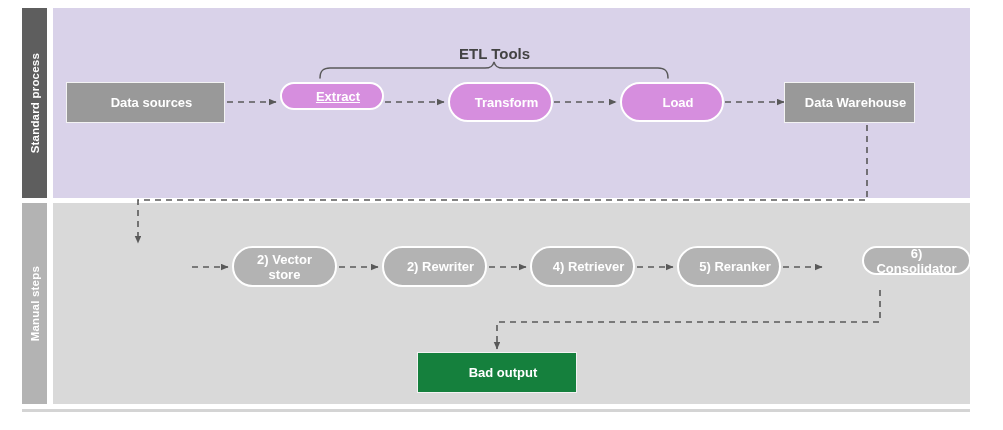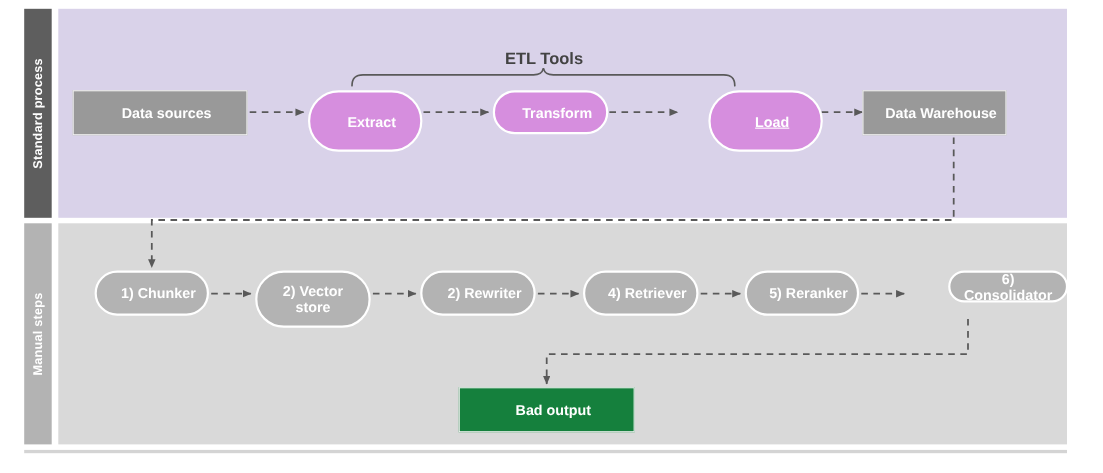"Extract" div.node { height: 56px -> 28px; text-decoration: none -> underline }
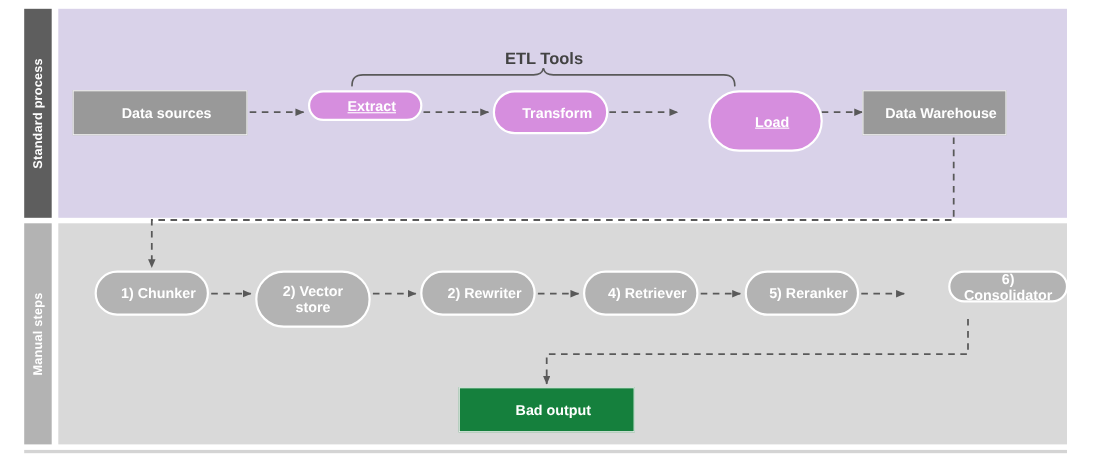"Load" div.node { height: 56px -> 40px; left: 644px -> 620px; text-decoration: underline -> none }
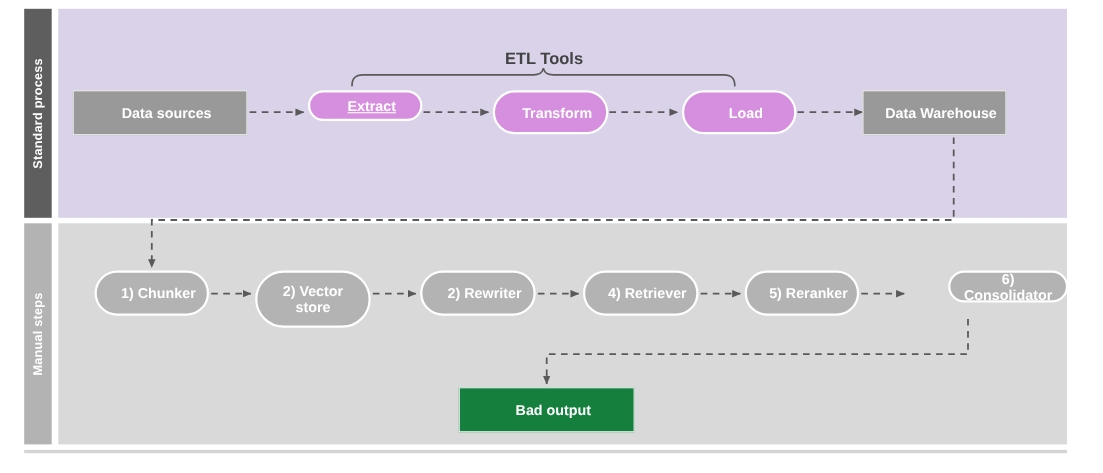"1) Chunker" div.node { html: <div> <span>1) Chunker</span> </div> -> none }
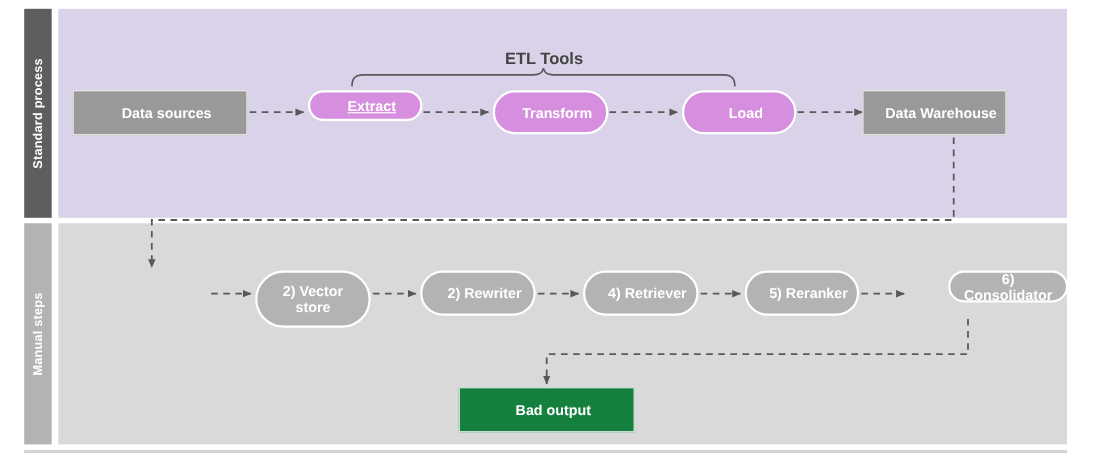"2) Vector store" div.node { height: 52px -> 41px }
